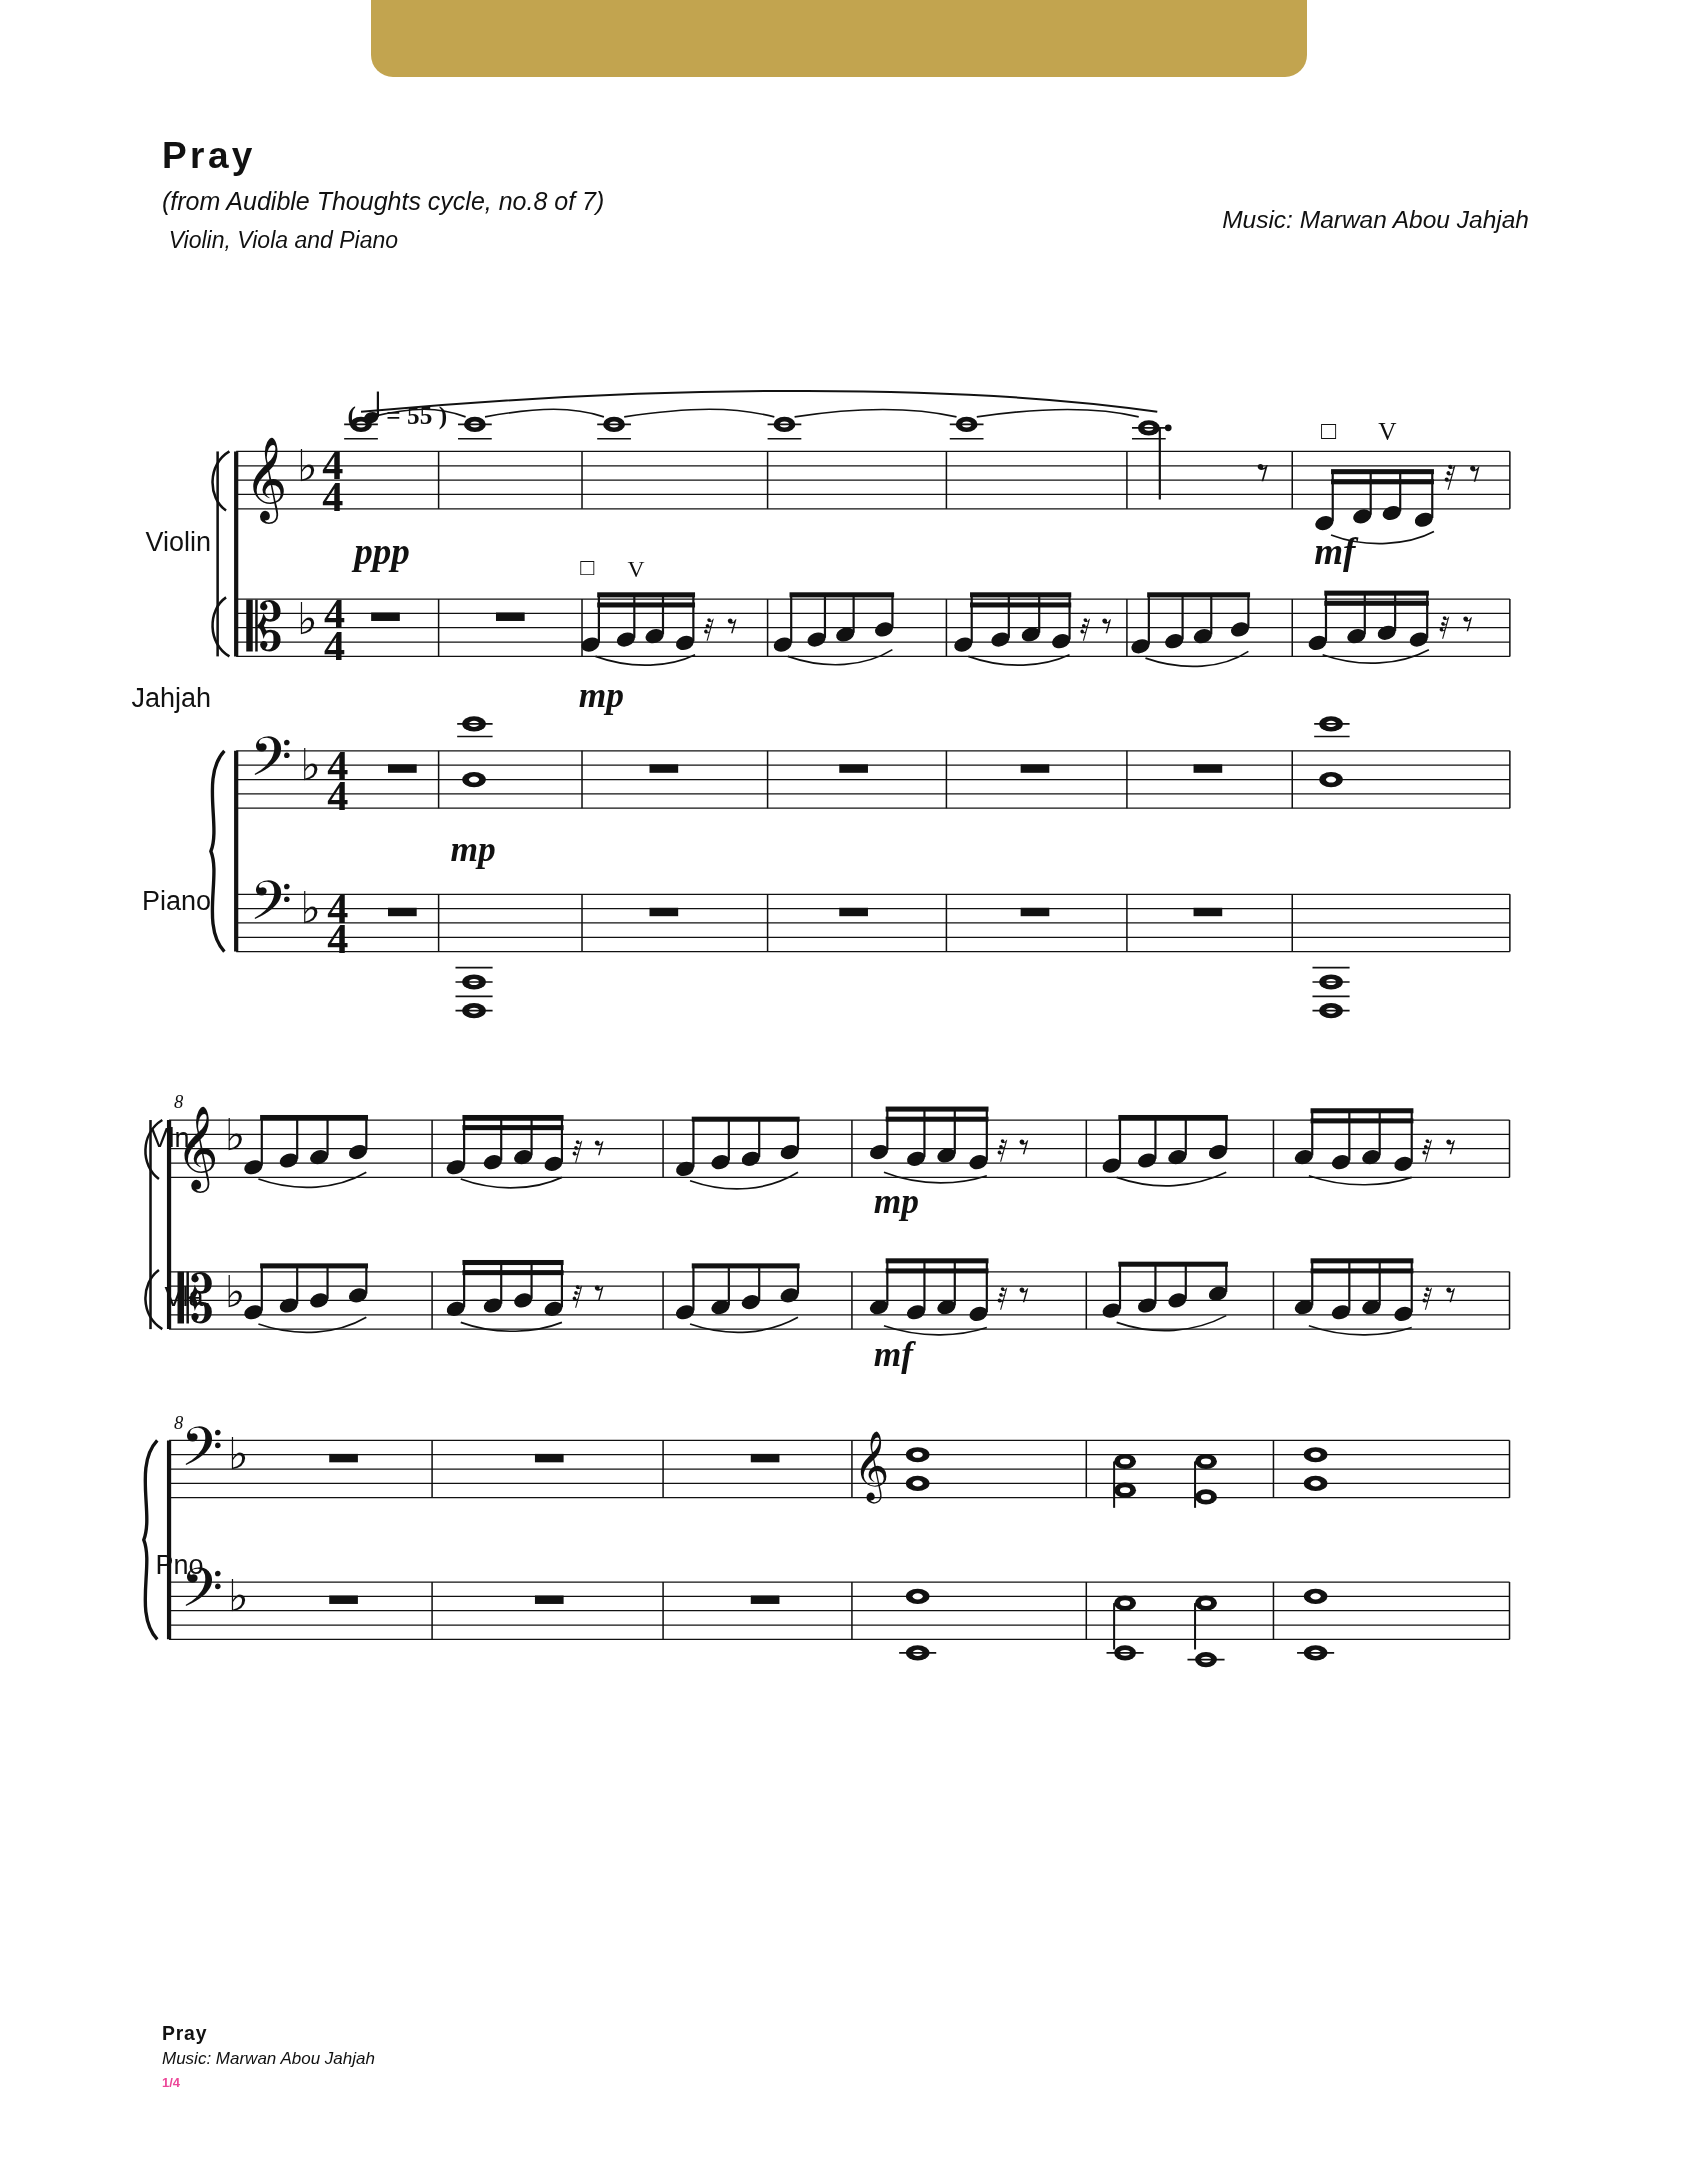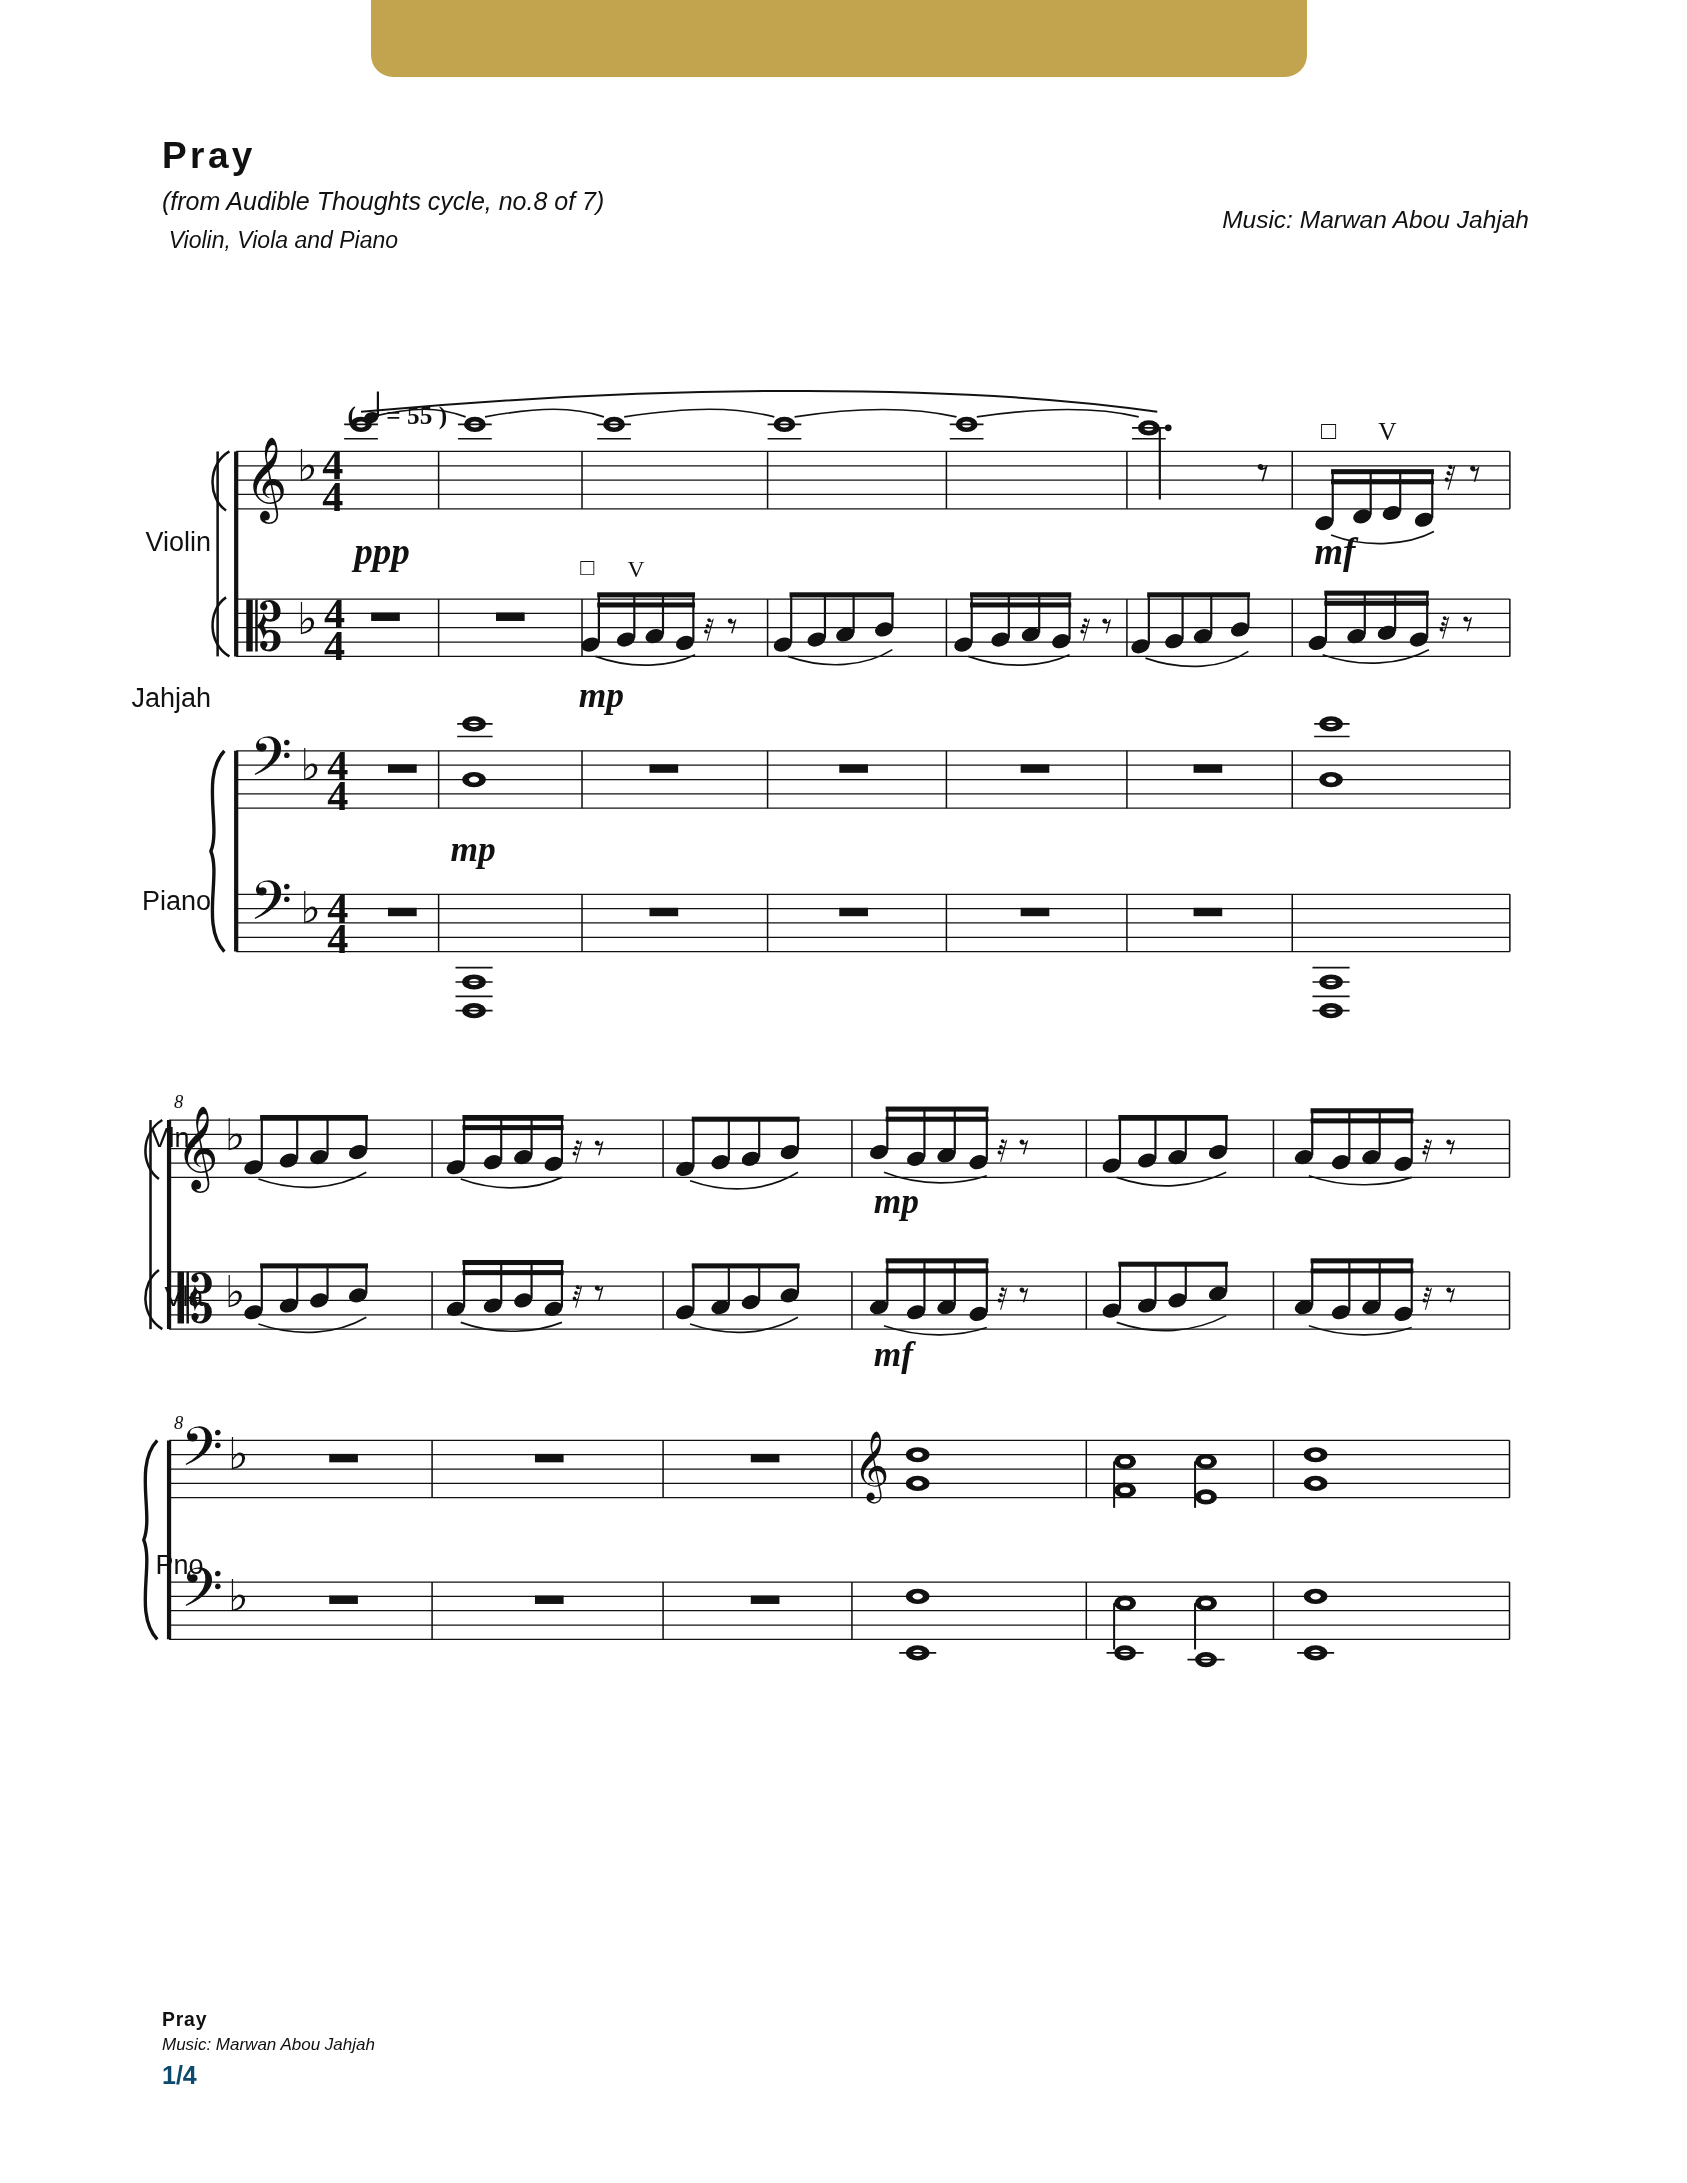"1/4" .footer-page { color: #0c4a6e -> #ec4899; font-size: 25px -> 13px }
